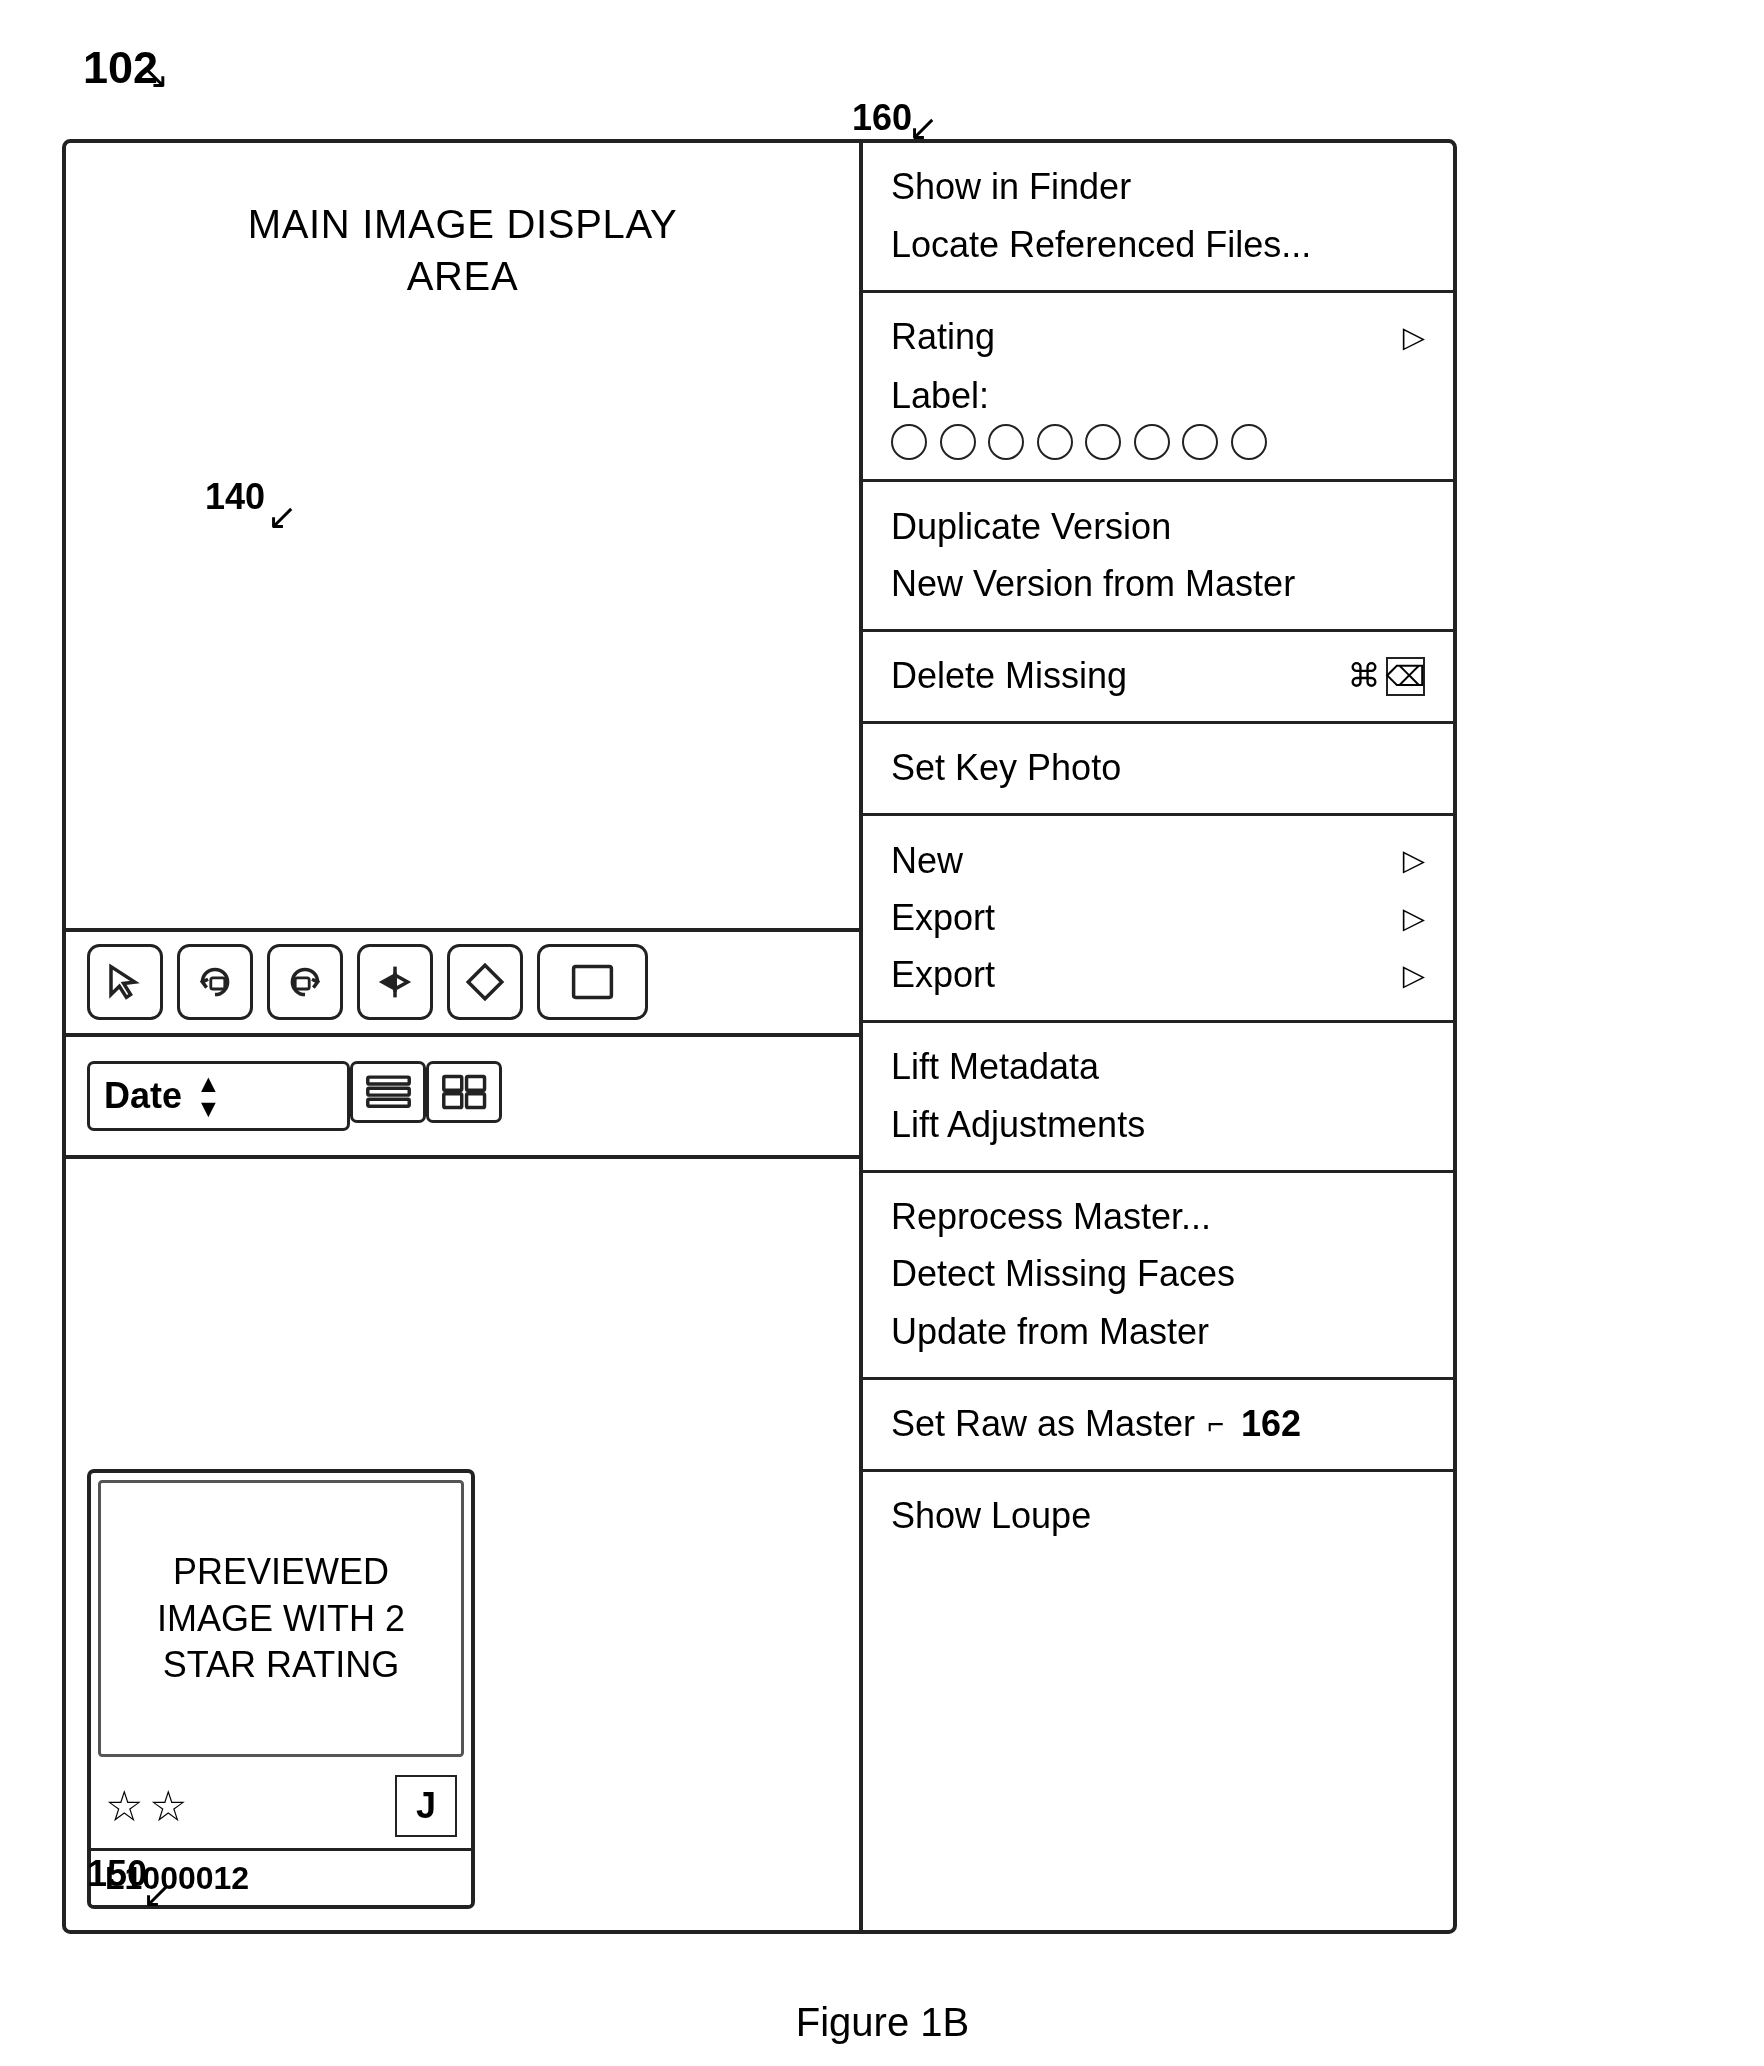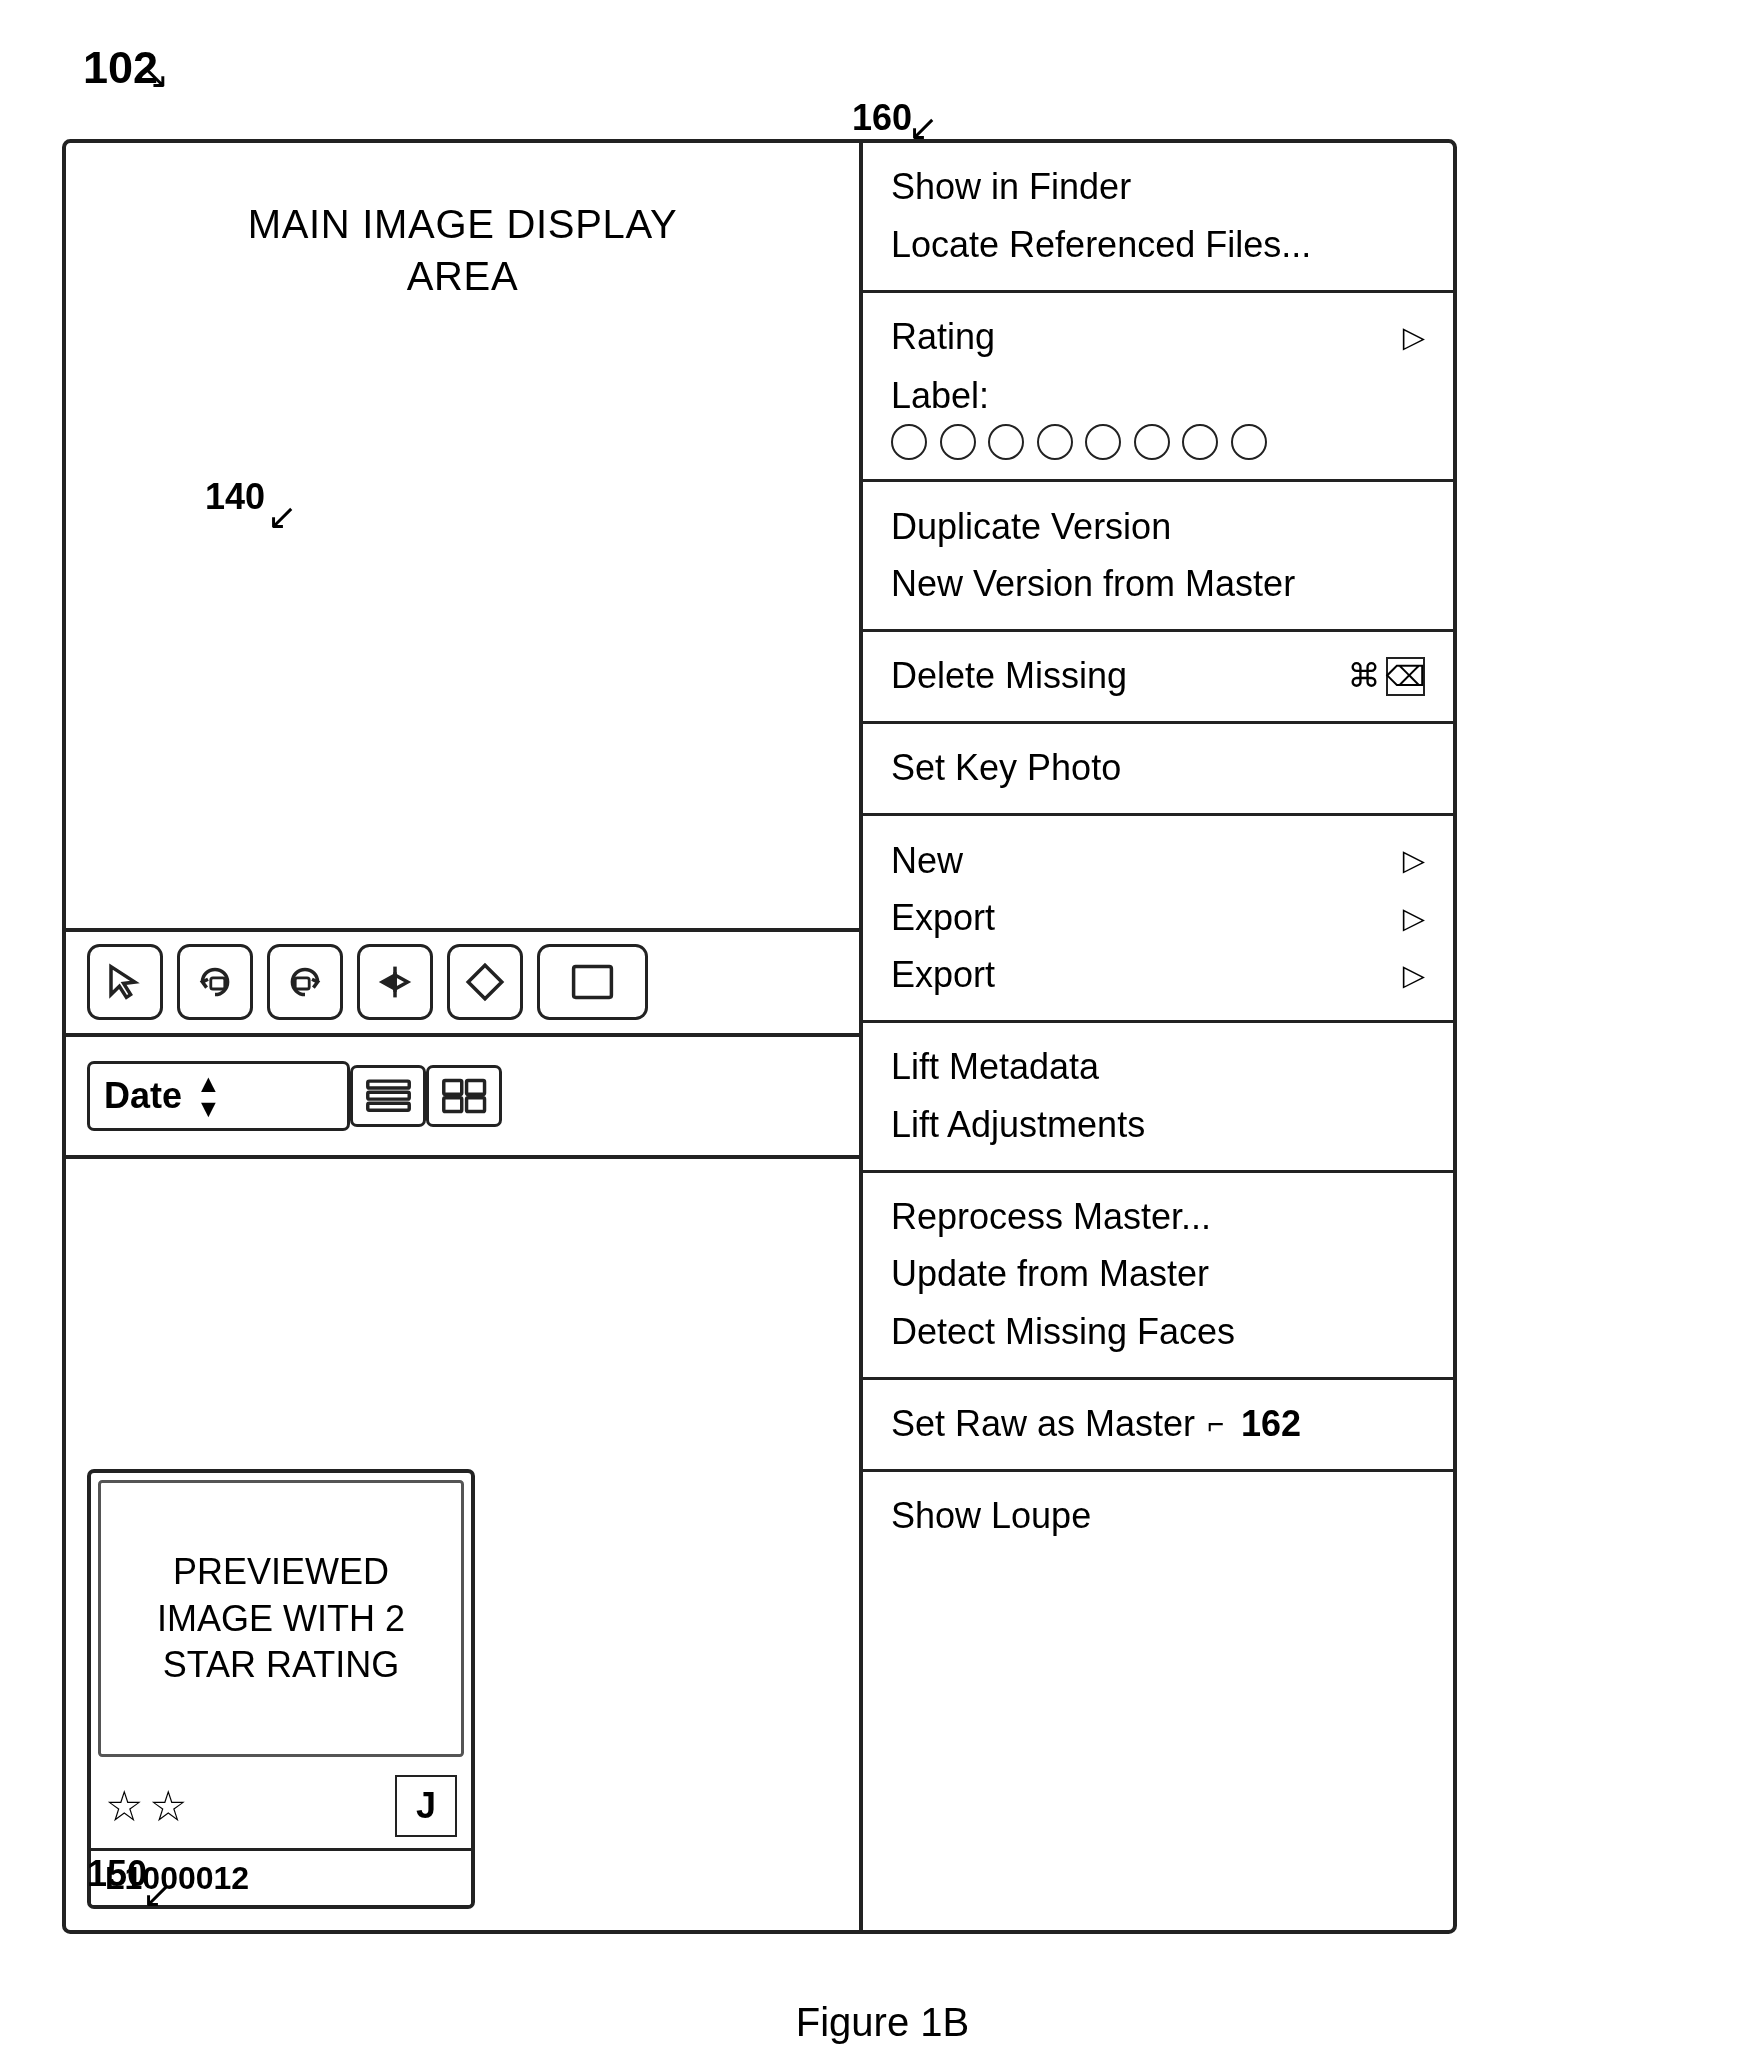"Date" .sort-row { align-items: center -> none }
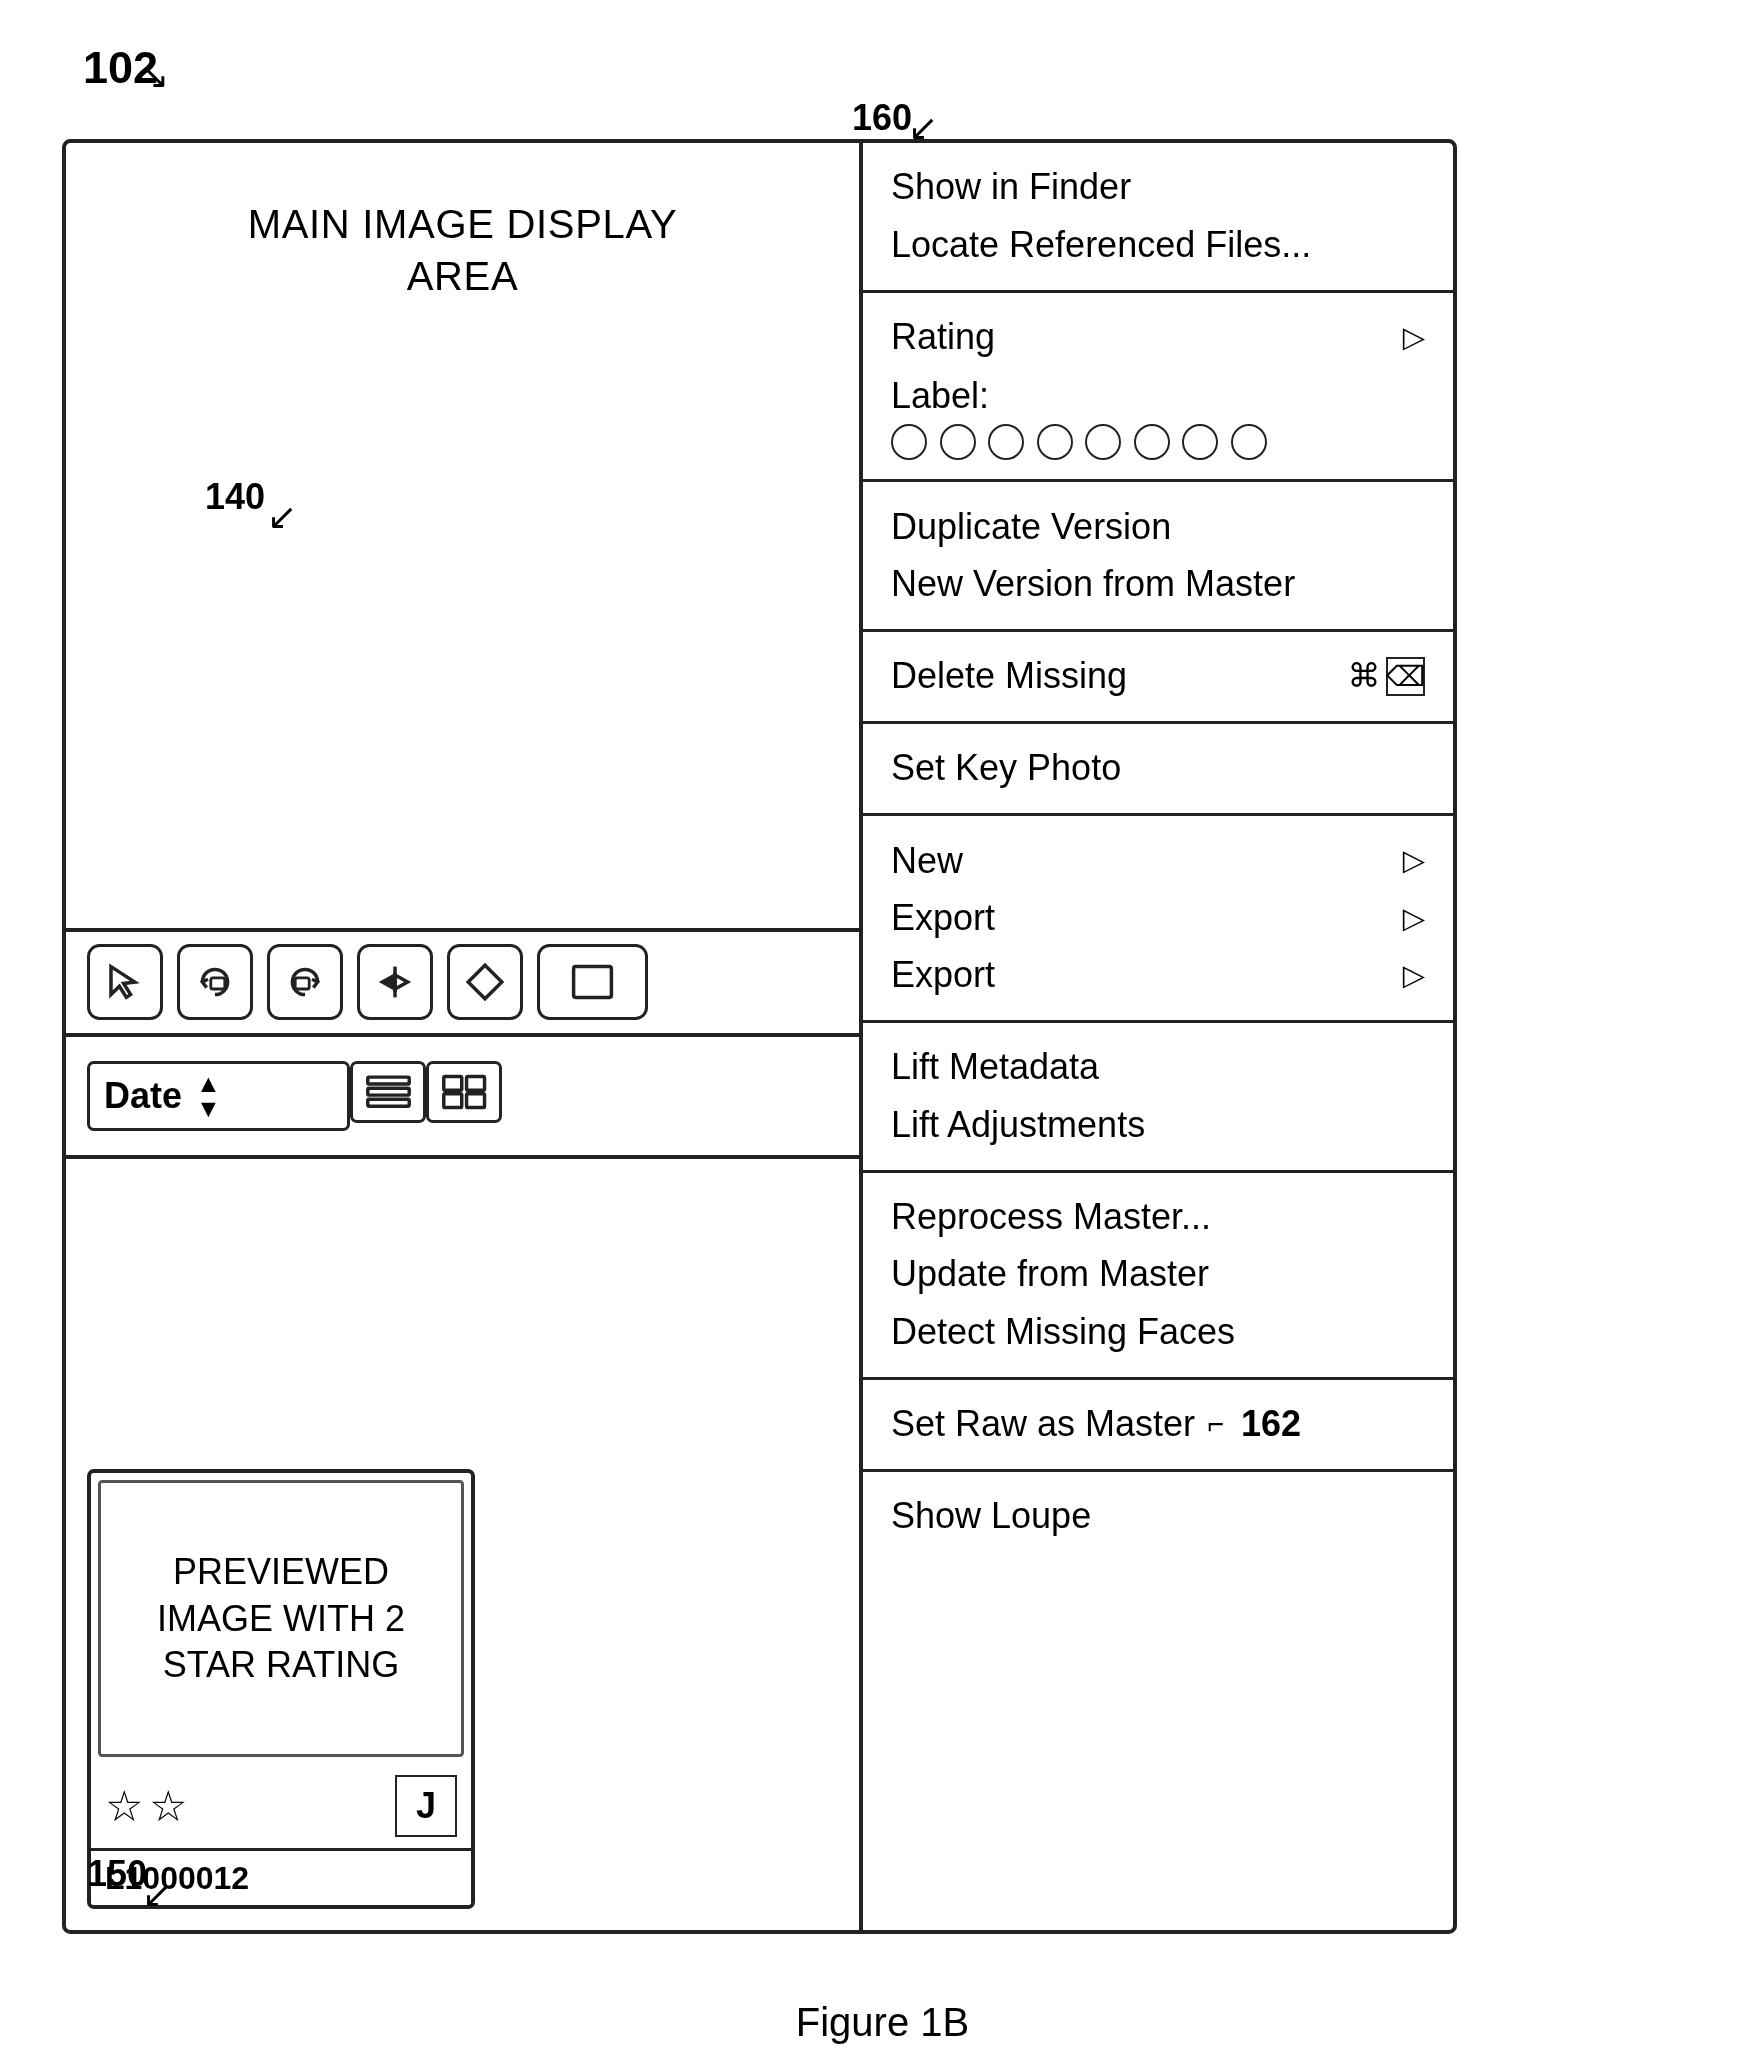"Update from Master" div.menu-item { order: before "Detect Missing Faces" -> after "Detect Missing Faces" }
